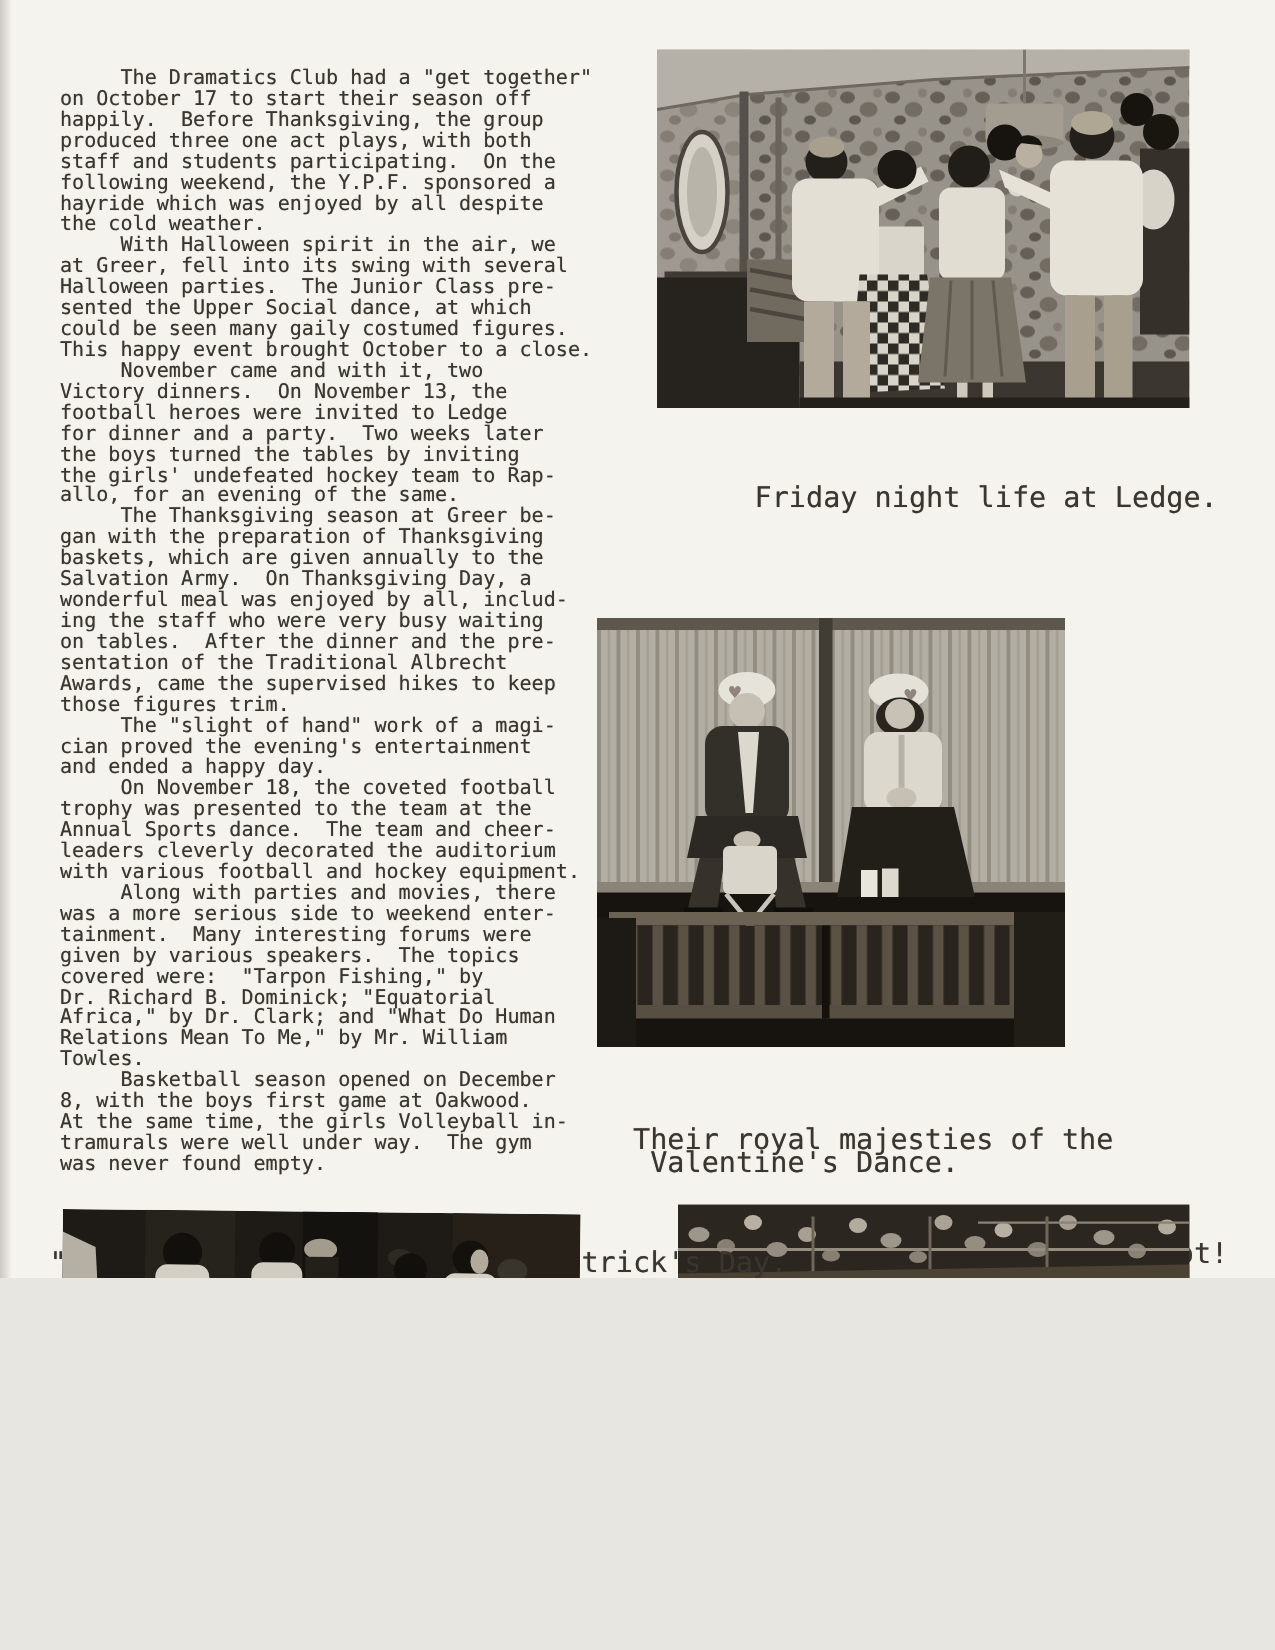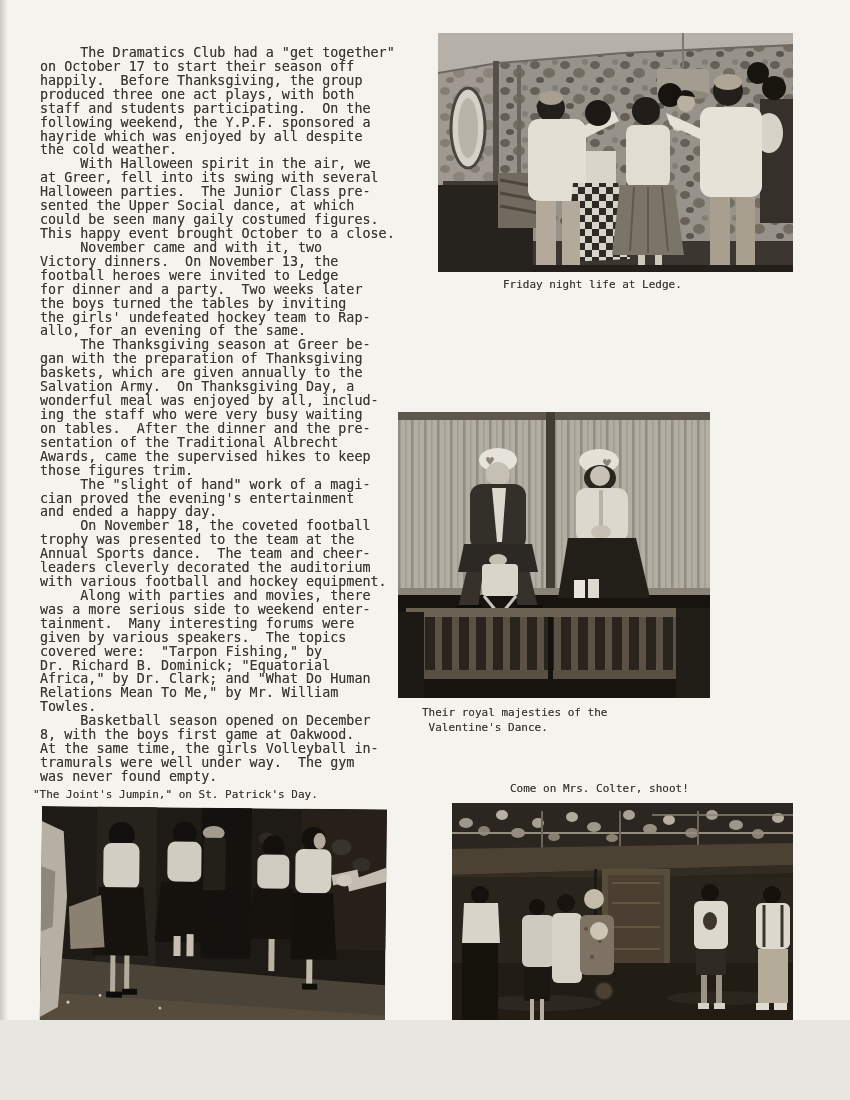"The Dramatics Club had a" .page { height: 1020px -> 852px }
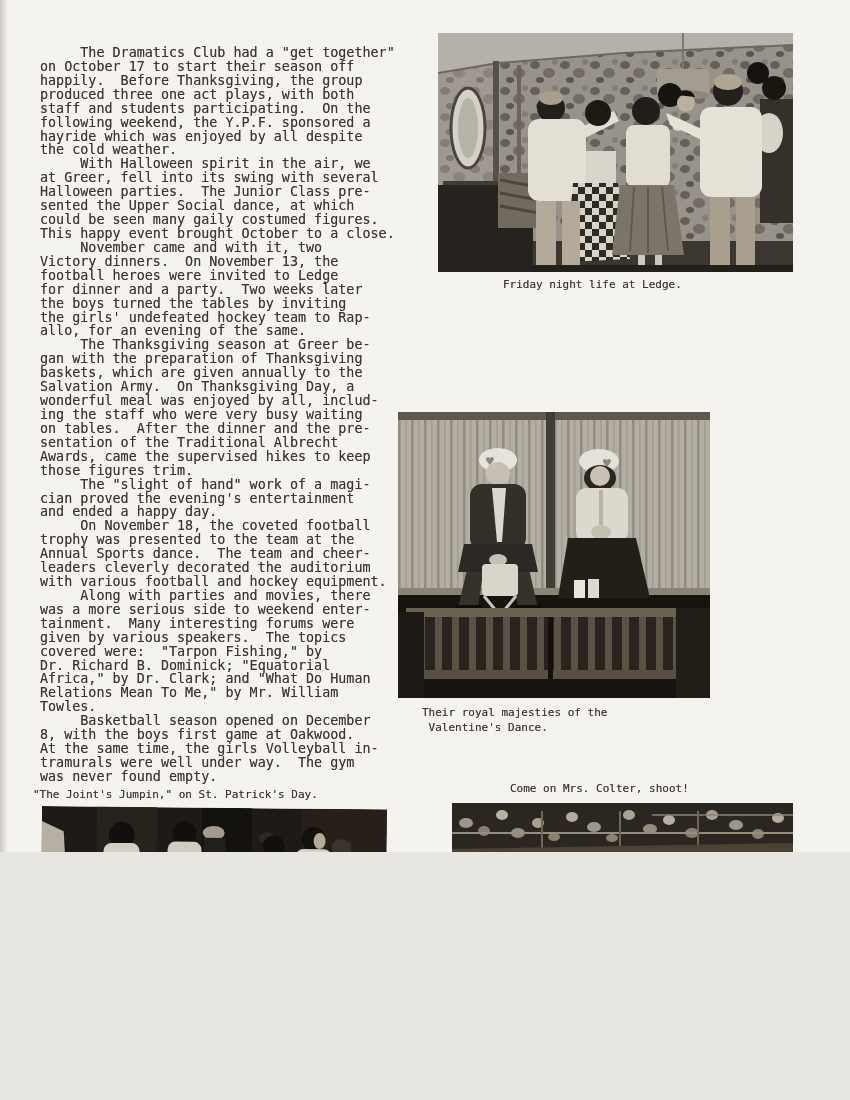"Friday night life at Ledge." .caption { font-size: 11px -> 19px; margin-top: none -> 48px }
